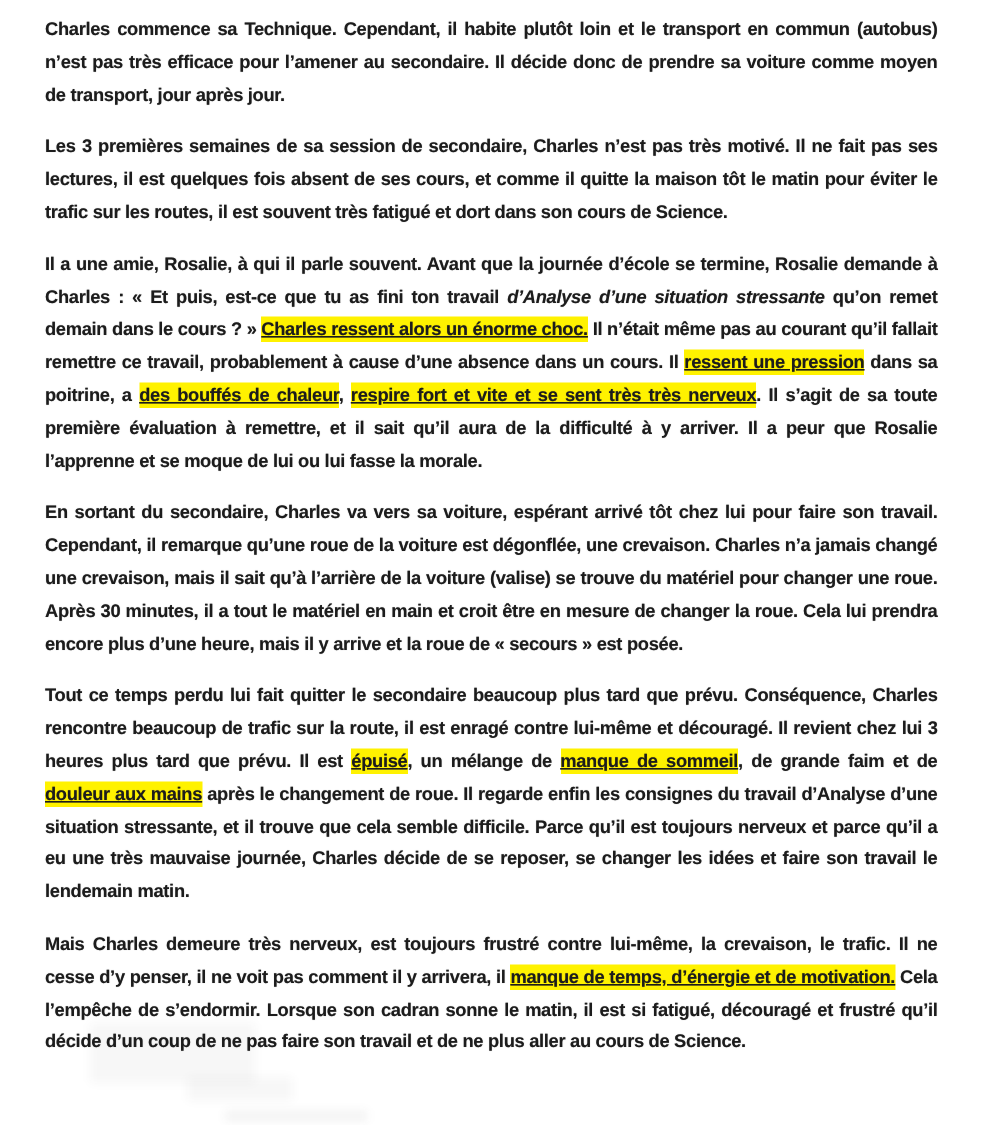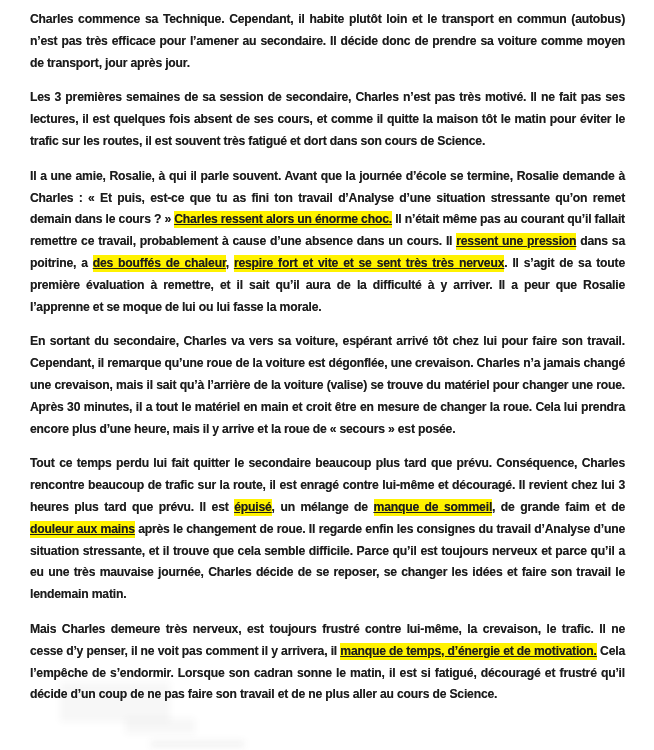"d’Analyse d’une situation stressante" .it { font-style: none -> italic }
